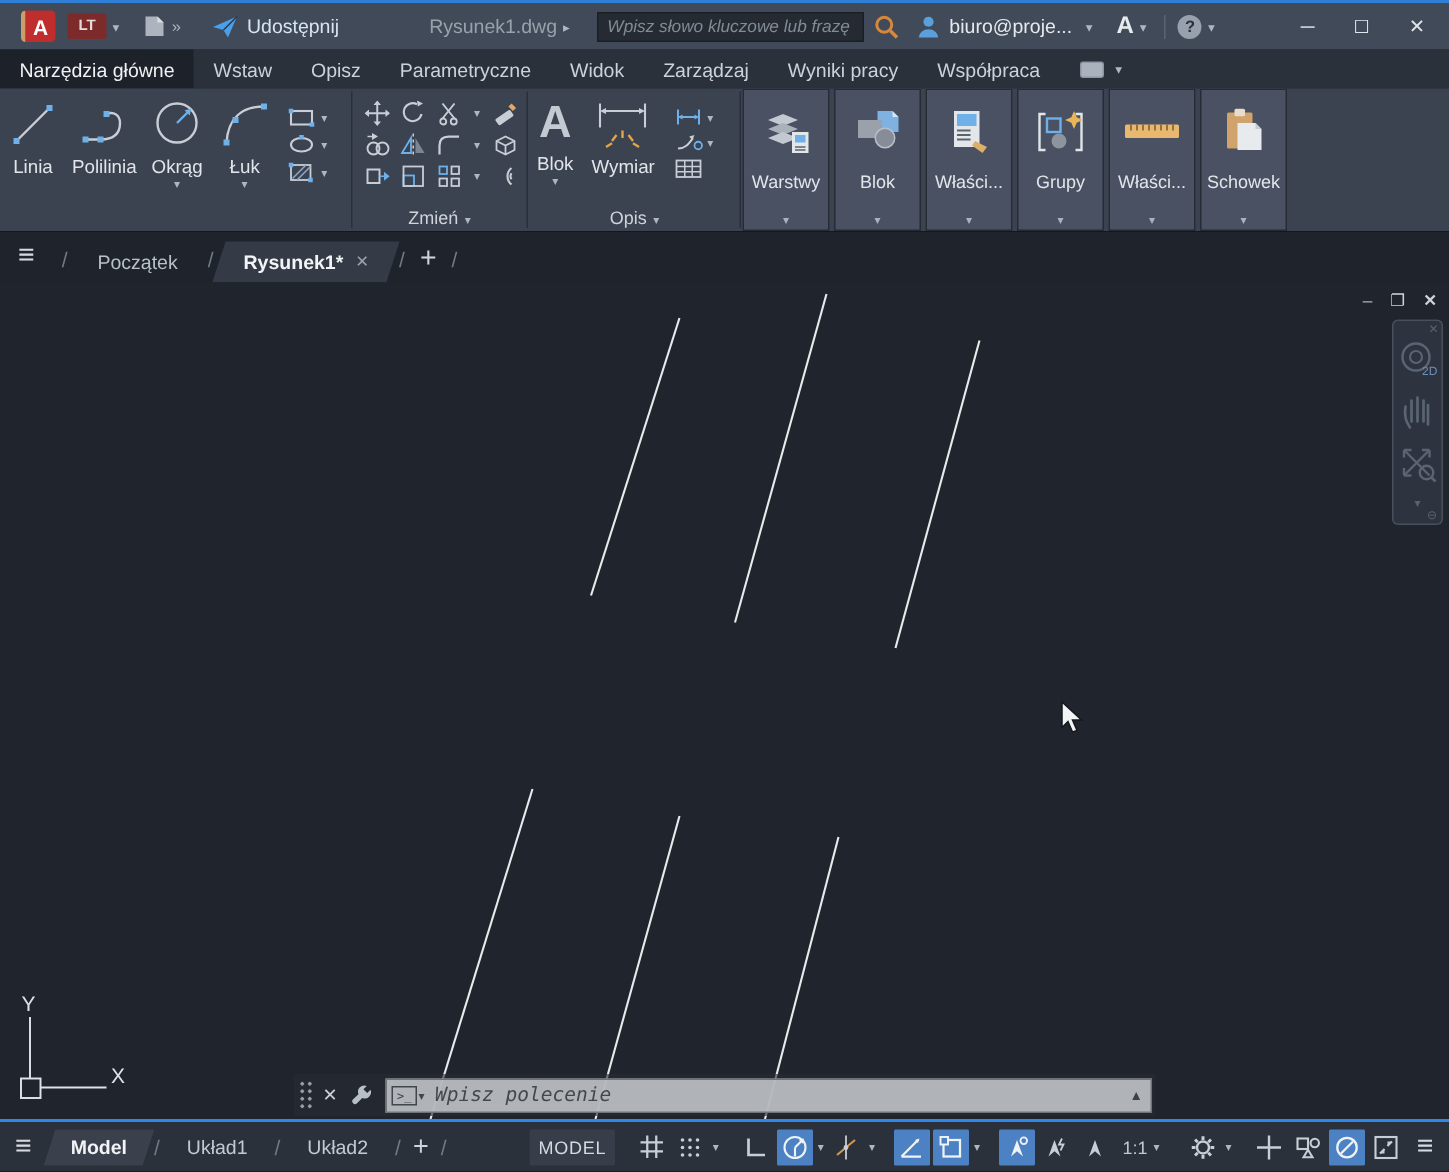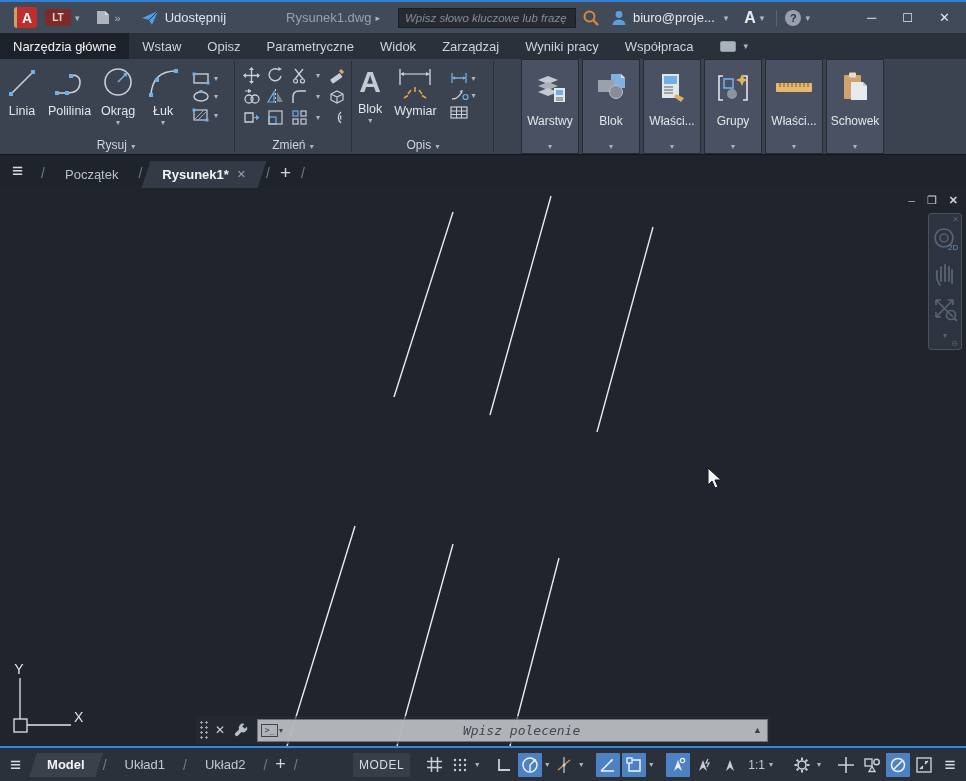"Warstwy" .bpanels { left: 521px -> 495px }
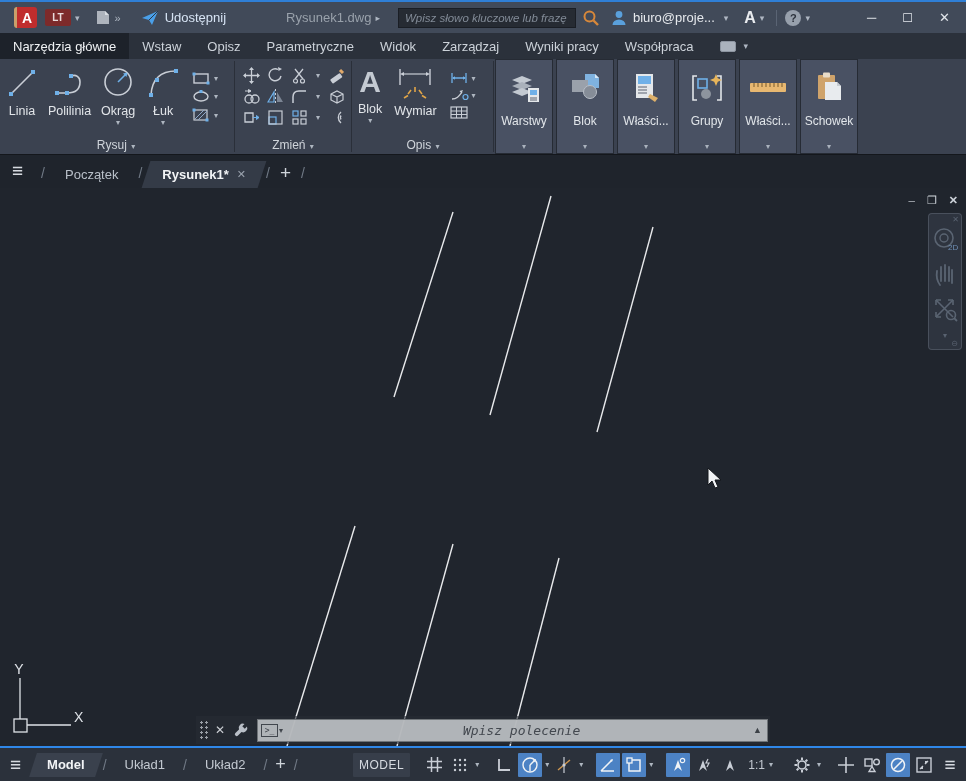"Rysuj ▾" div.panel-label { html: <div><span>Rysuj</span> <span>▾</span></div> -> none }
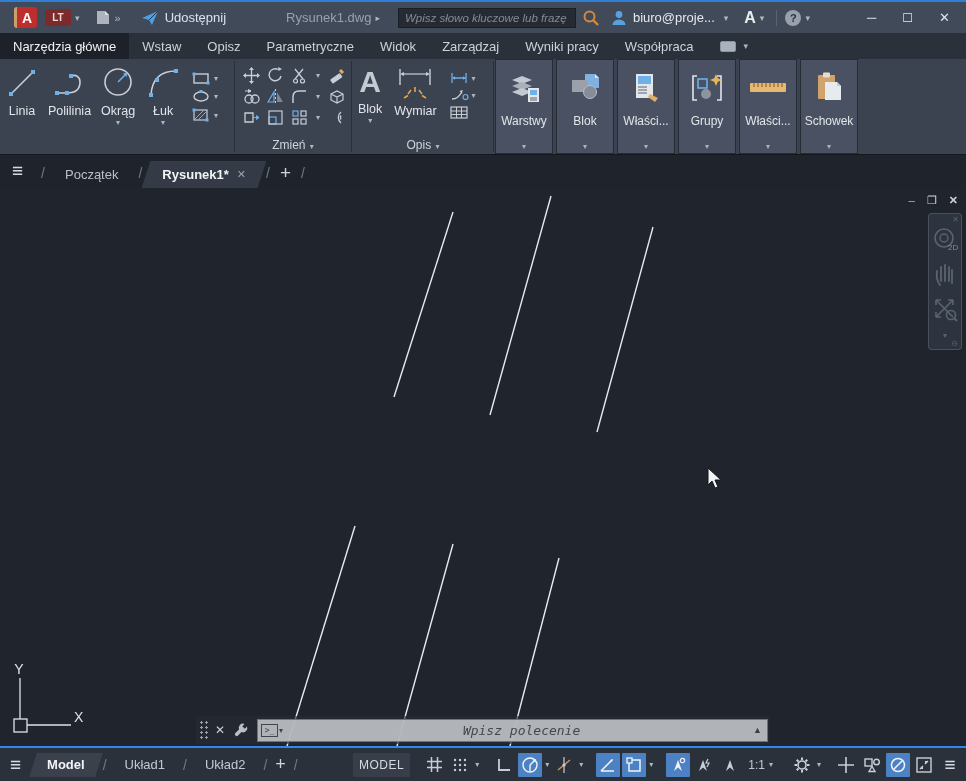"Wpisz polecenie" .cmd-input { text-align: center -> none }
